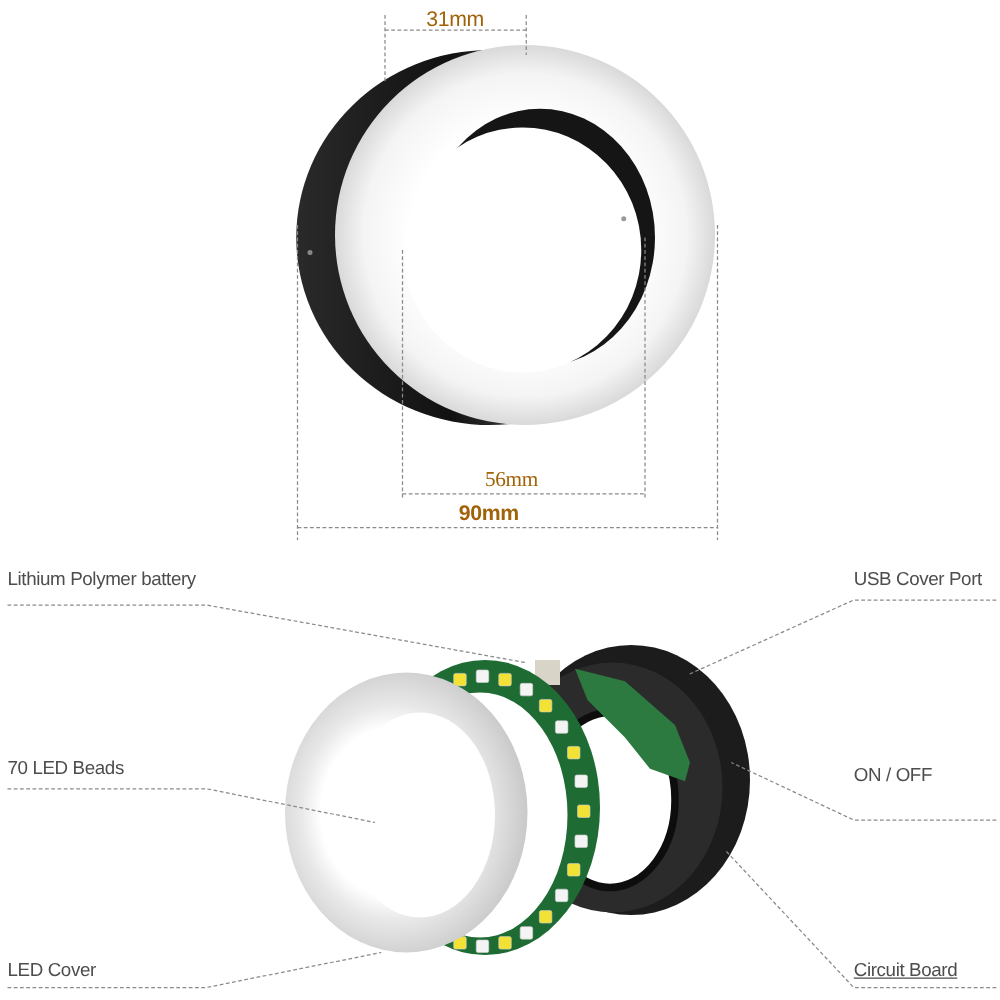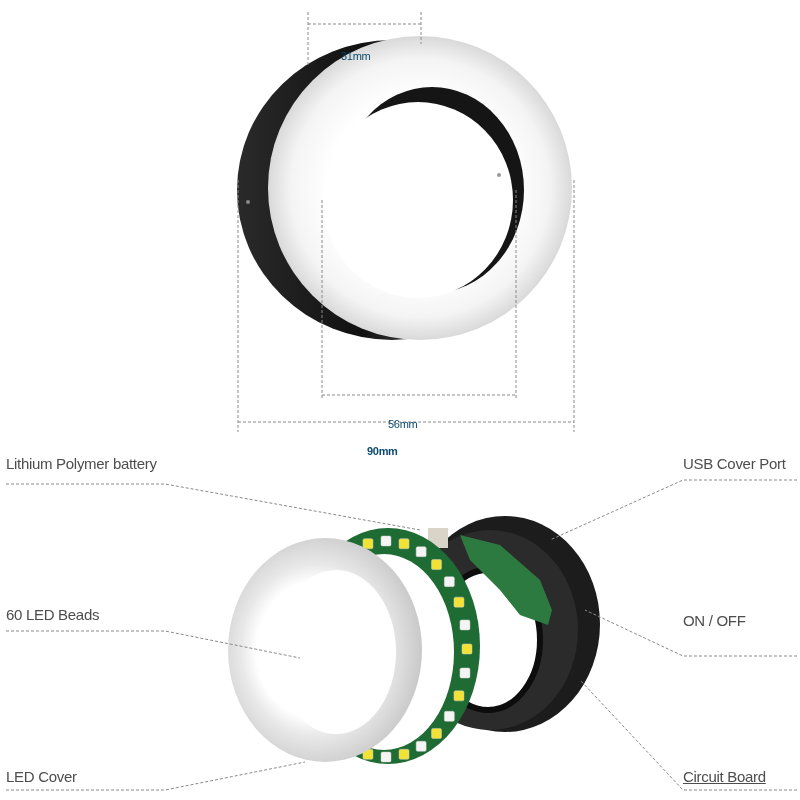"31mm" .dim { color: #0c4a6e -> #a16207; font-size: 11px -> 17px; margin-top: 44px -> none }
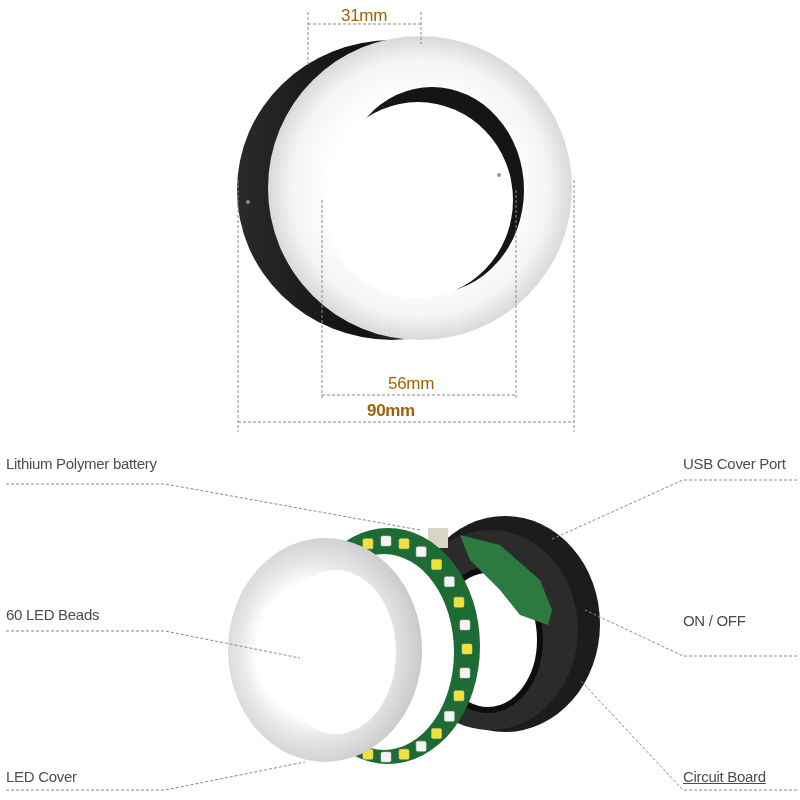"56mm" div.dim { font-family: none -> Liberation Serif, serif }
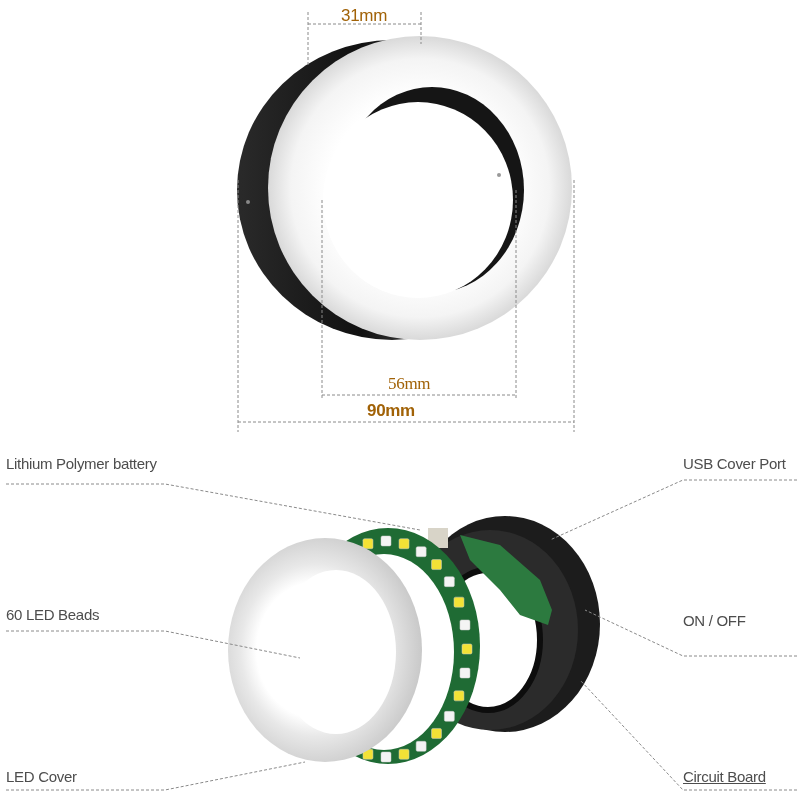"60 LED Beads" div.label { text: 60 -> 70 }
